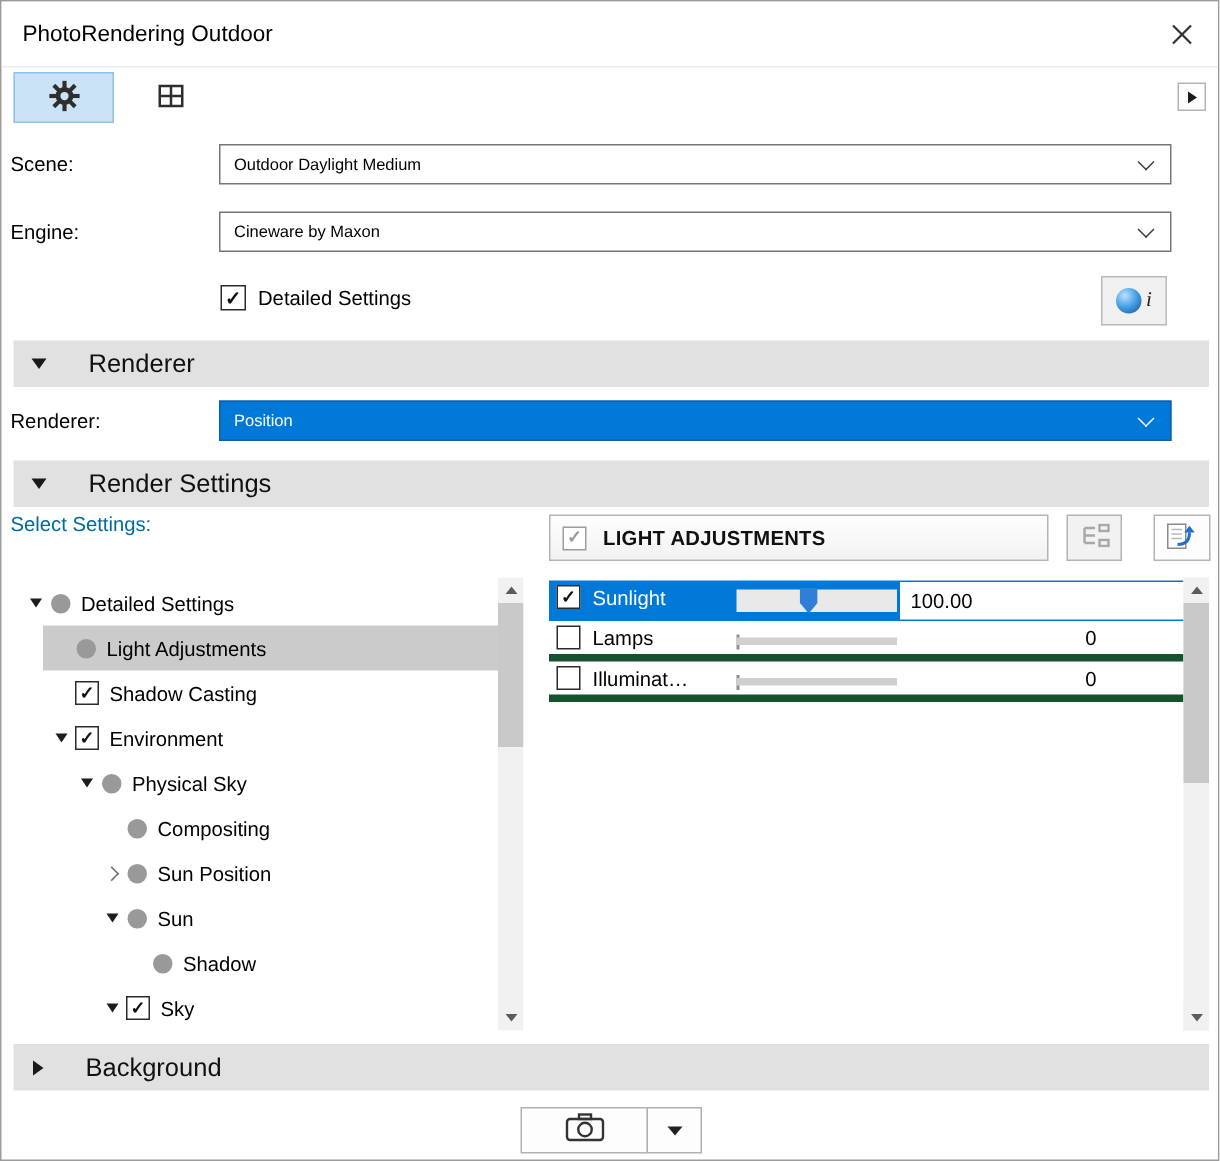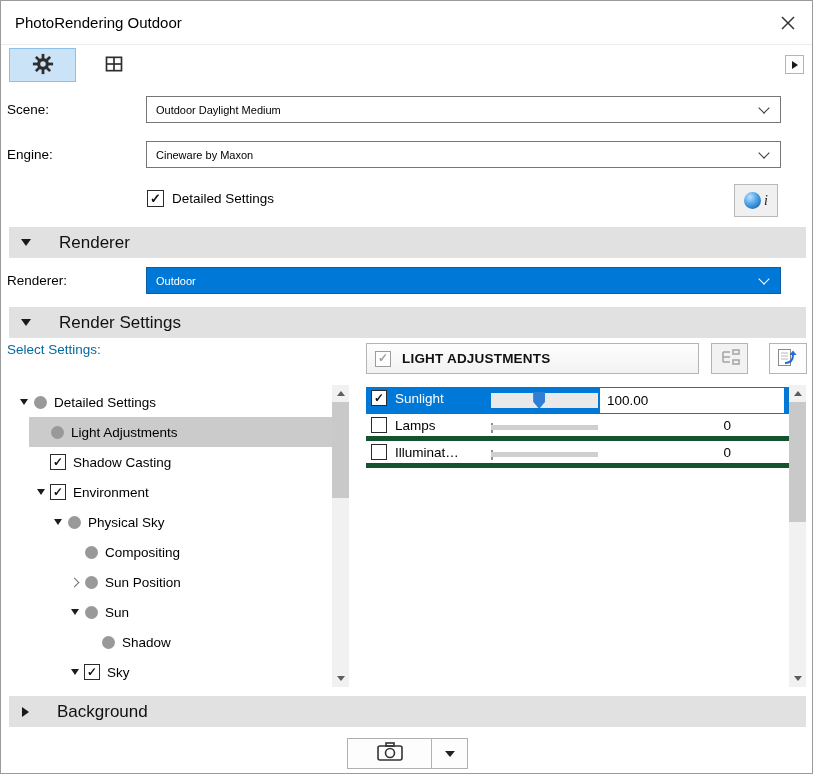"Outdoor" span.combo-text { text: Outdoor -> Position }
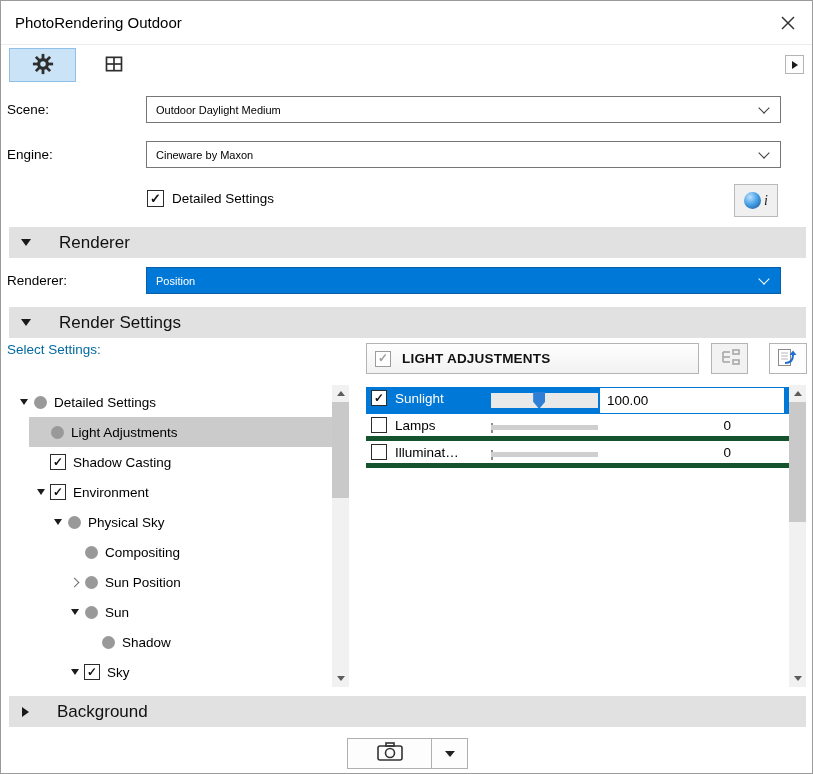"100.00" .value-field { width: 184px -> 212px }
